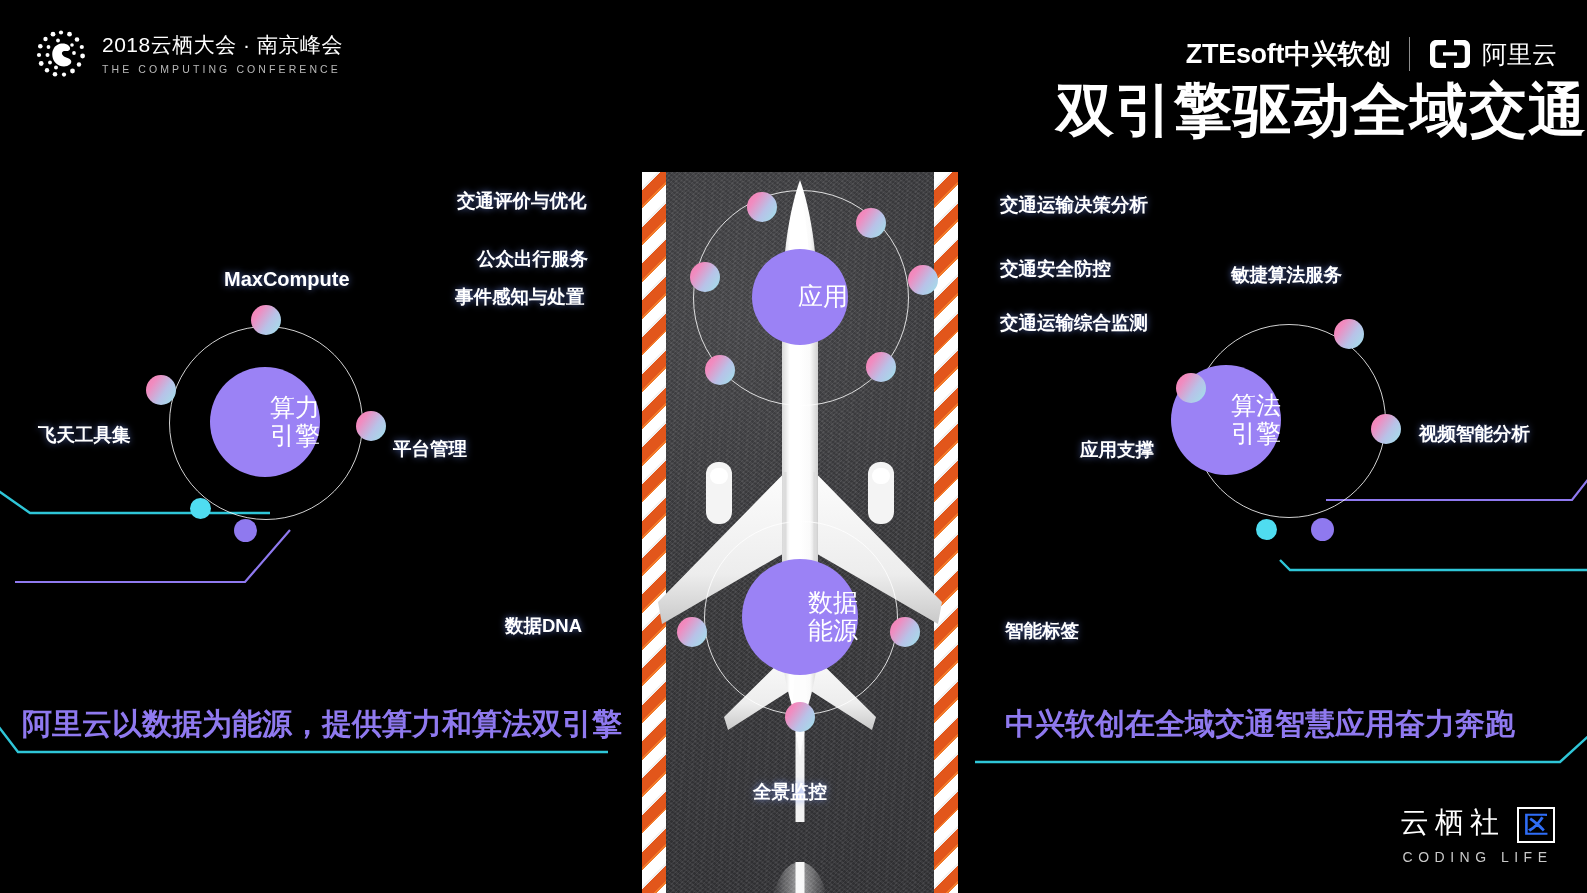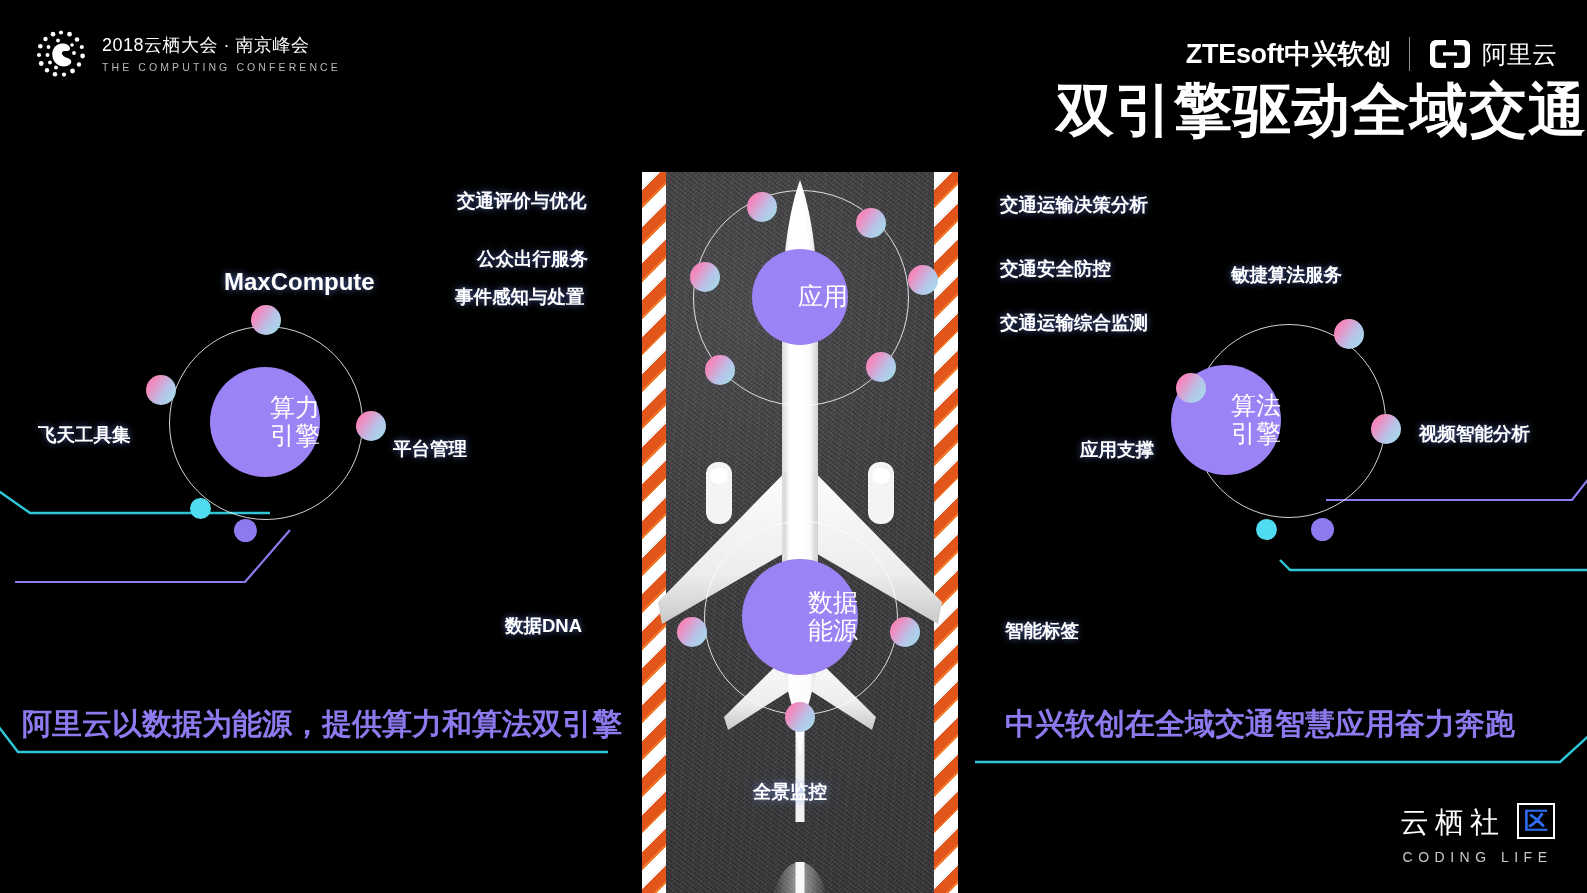"2018云栖大会 · 南京峰会" .conf-cn { font-size: 18px -> 21px }
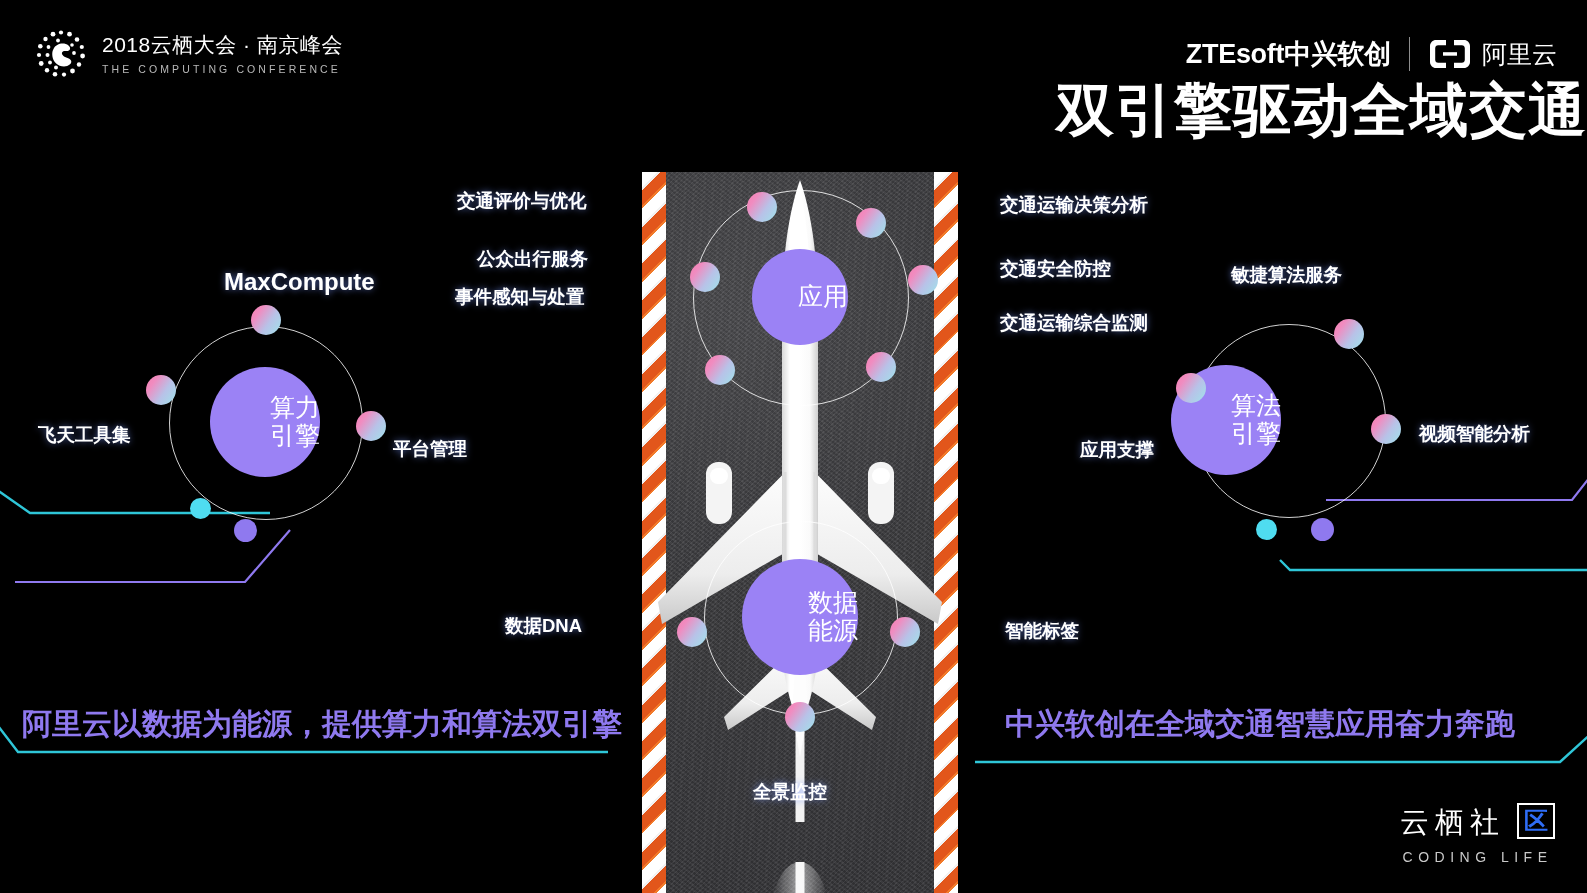"MaxCompute" div.lbl { font-size: 24px -> 20px }
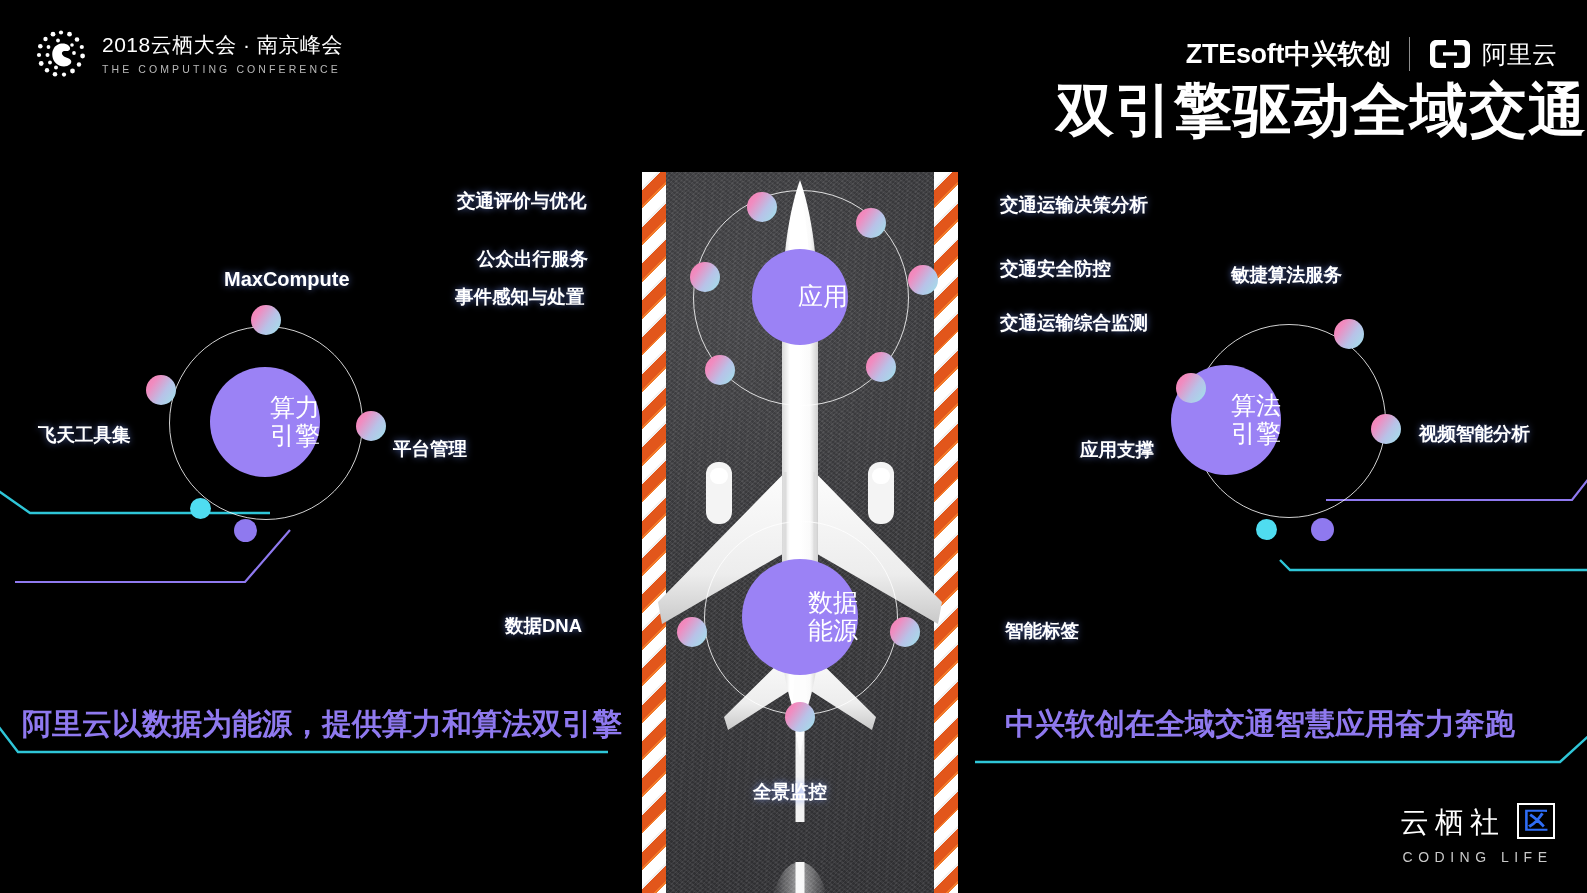"云栖社" .yq-row { align-items: flex-start -> flex-end }
